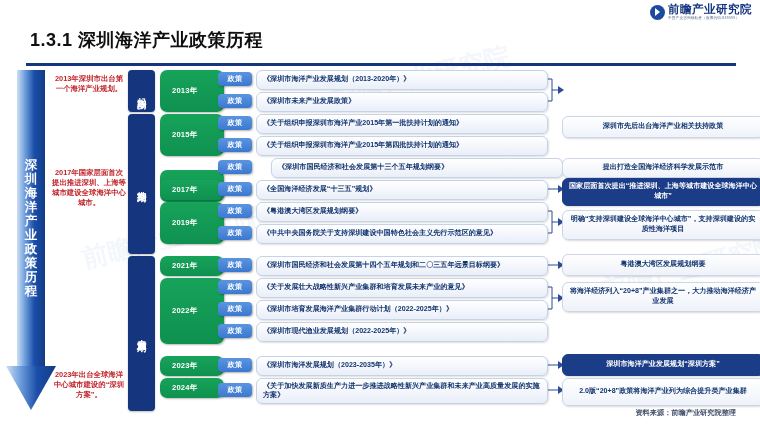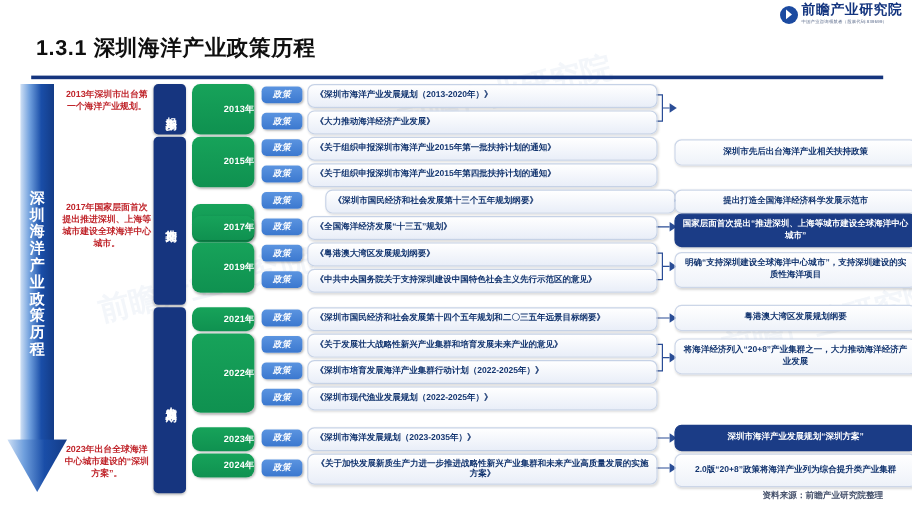"政策" .polbadge span { font-style: italic -> none }
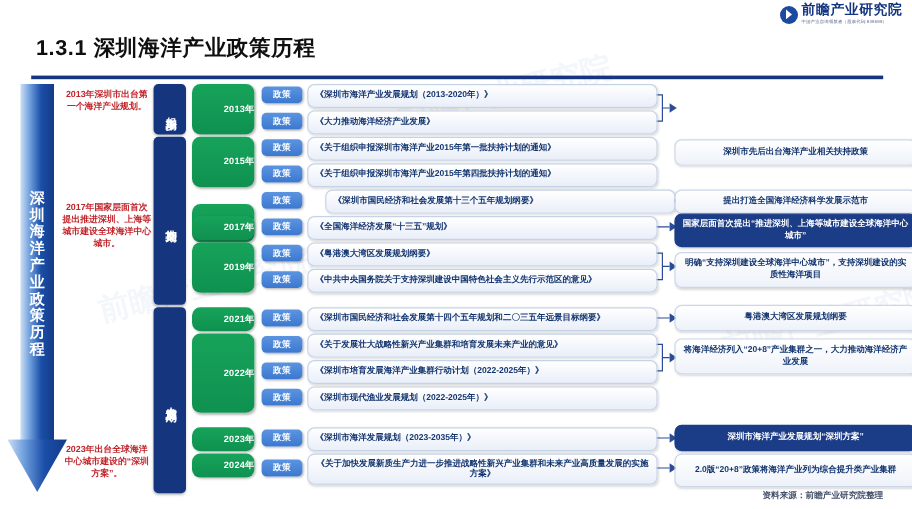"《深圳市海洋产业发展规划（2013-2020年）》" .polrow { text-align: center -> none }
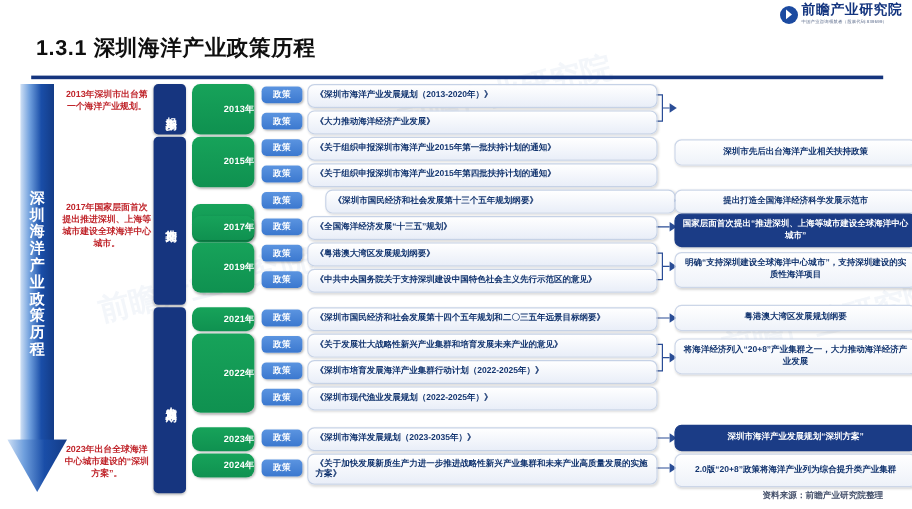"2013年" .yearblk { justify-content: flex-end -> flex-start; padding-left: none -> 12px }
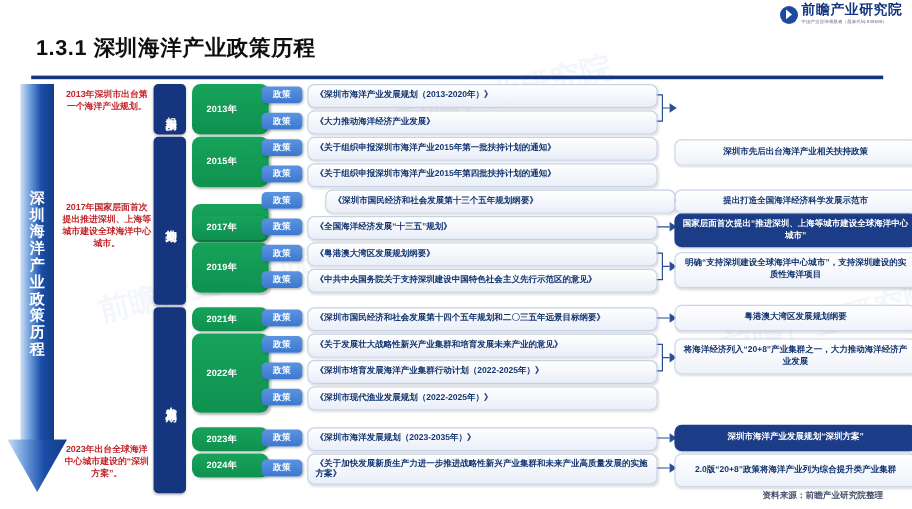"《大力推动海洋经济产业发展》" span { text: 大力推动海洋经济产业发展 -> 深圳市未来产业发展政策 }
